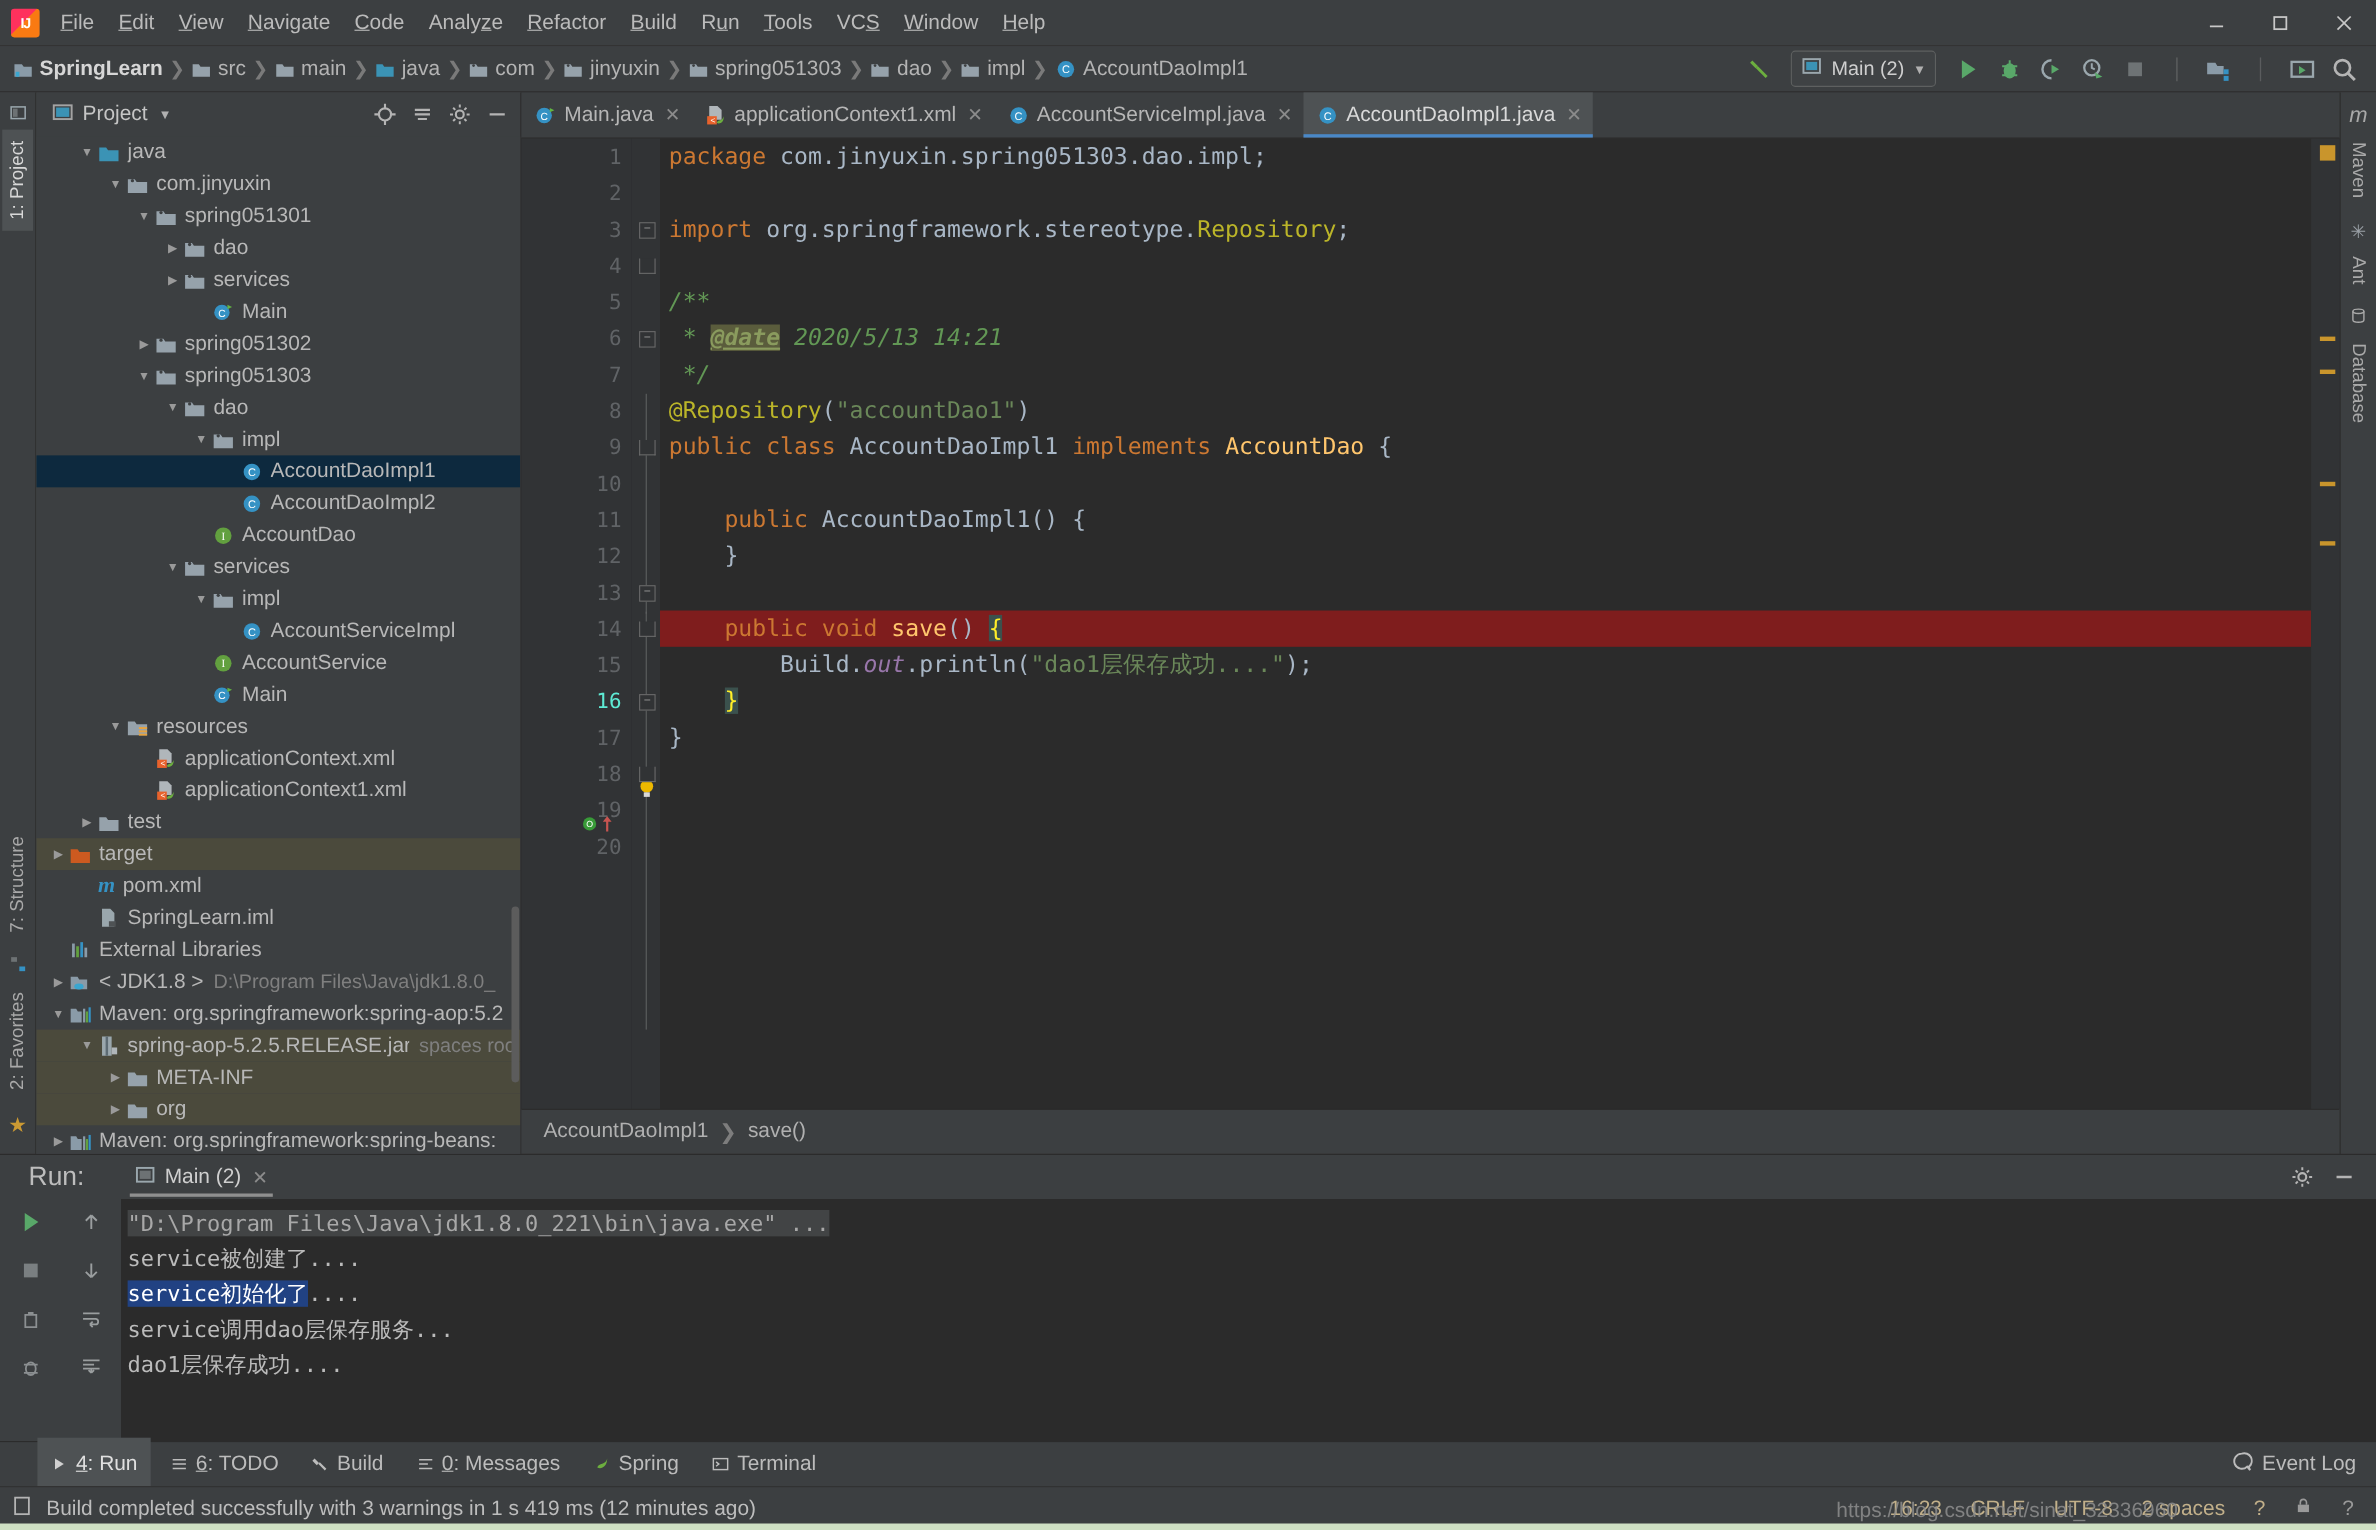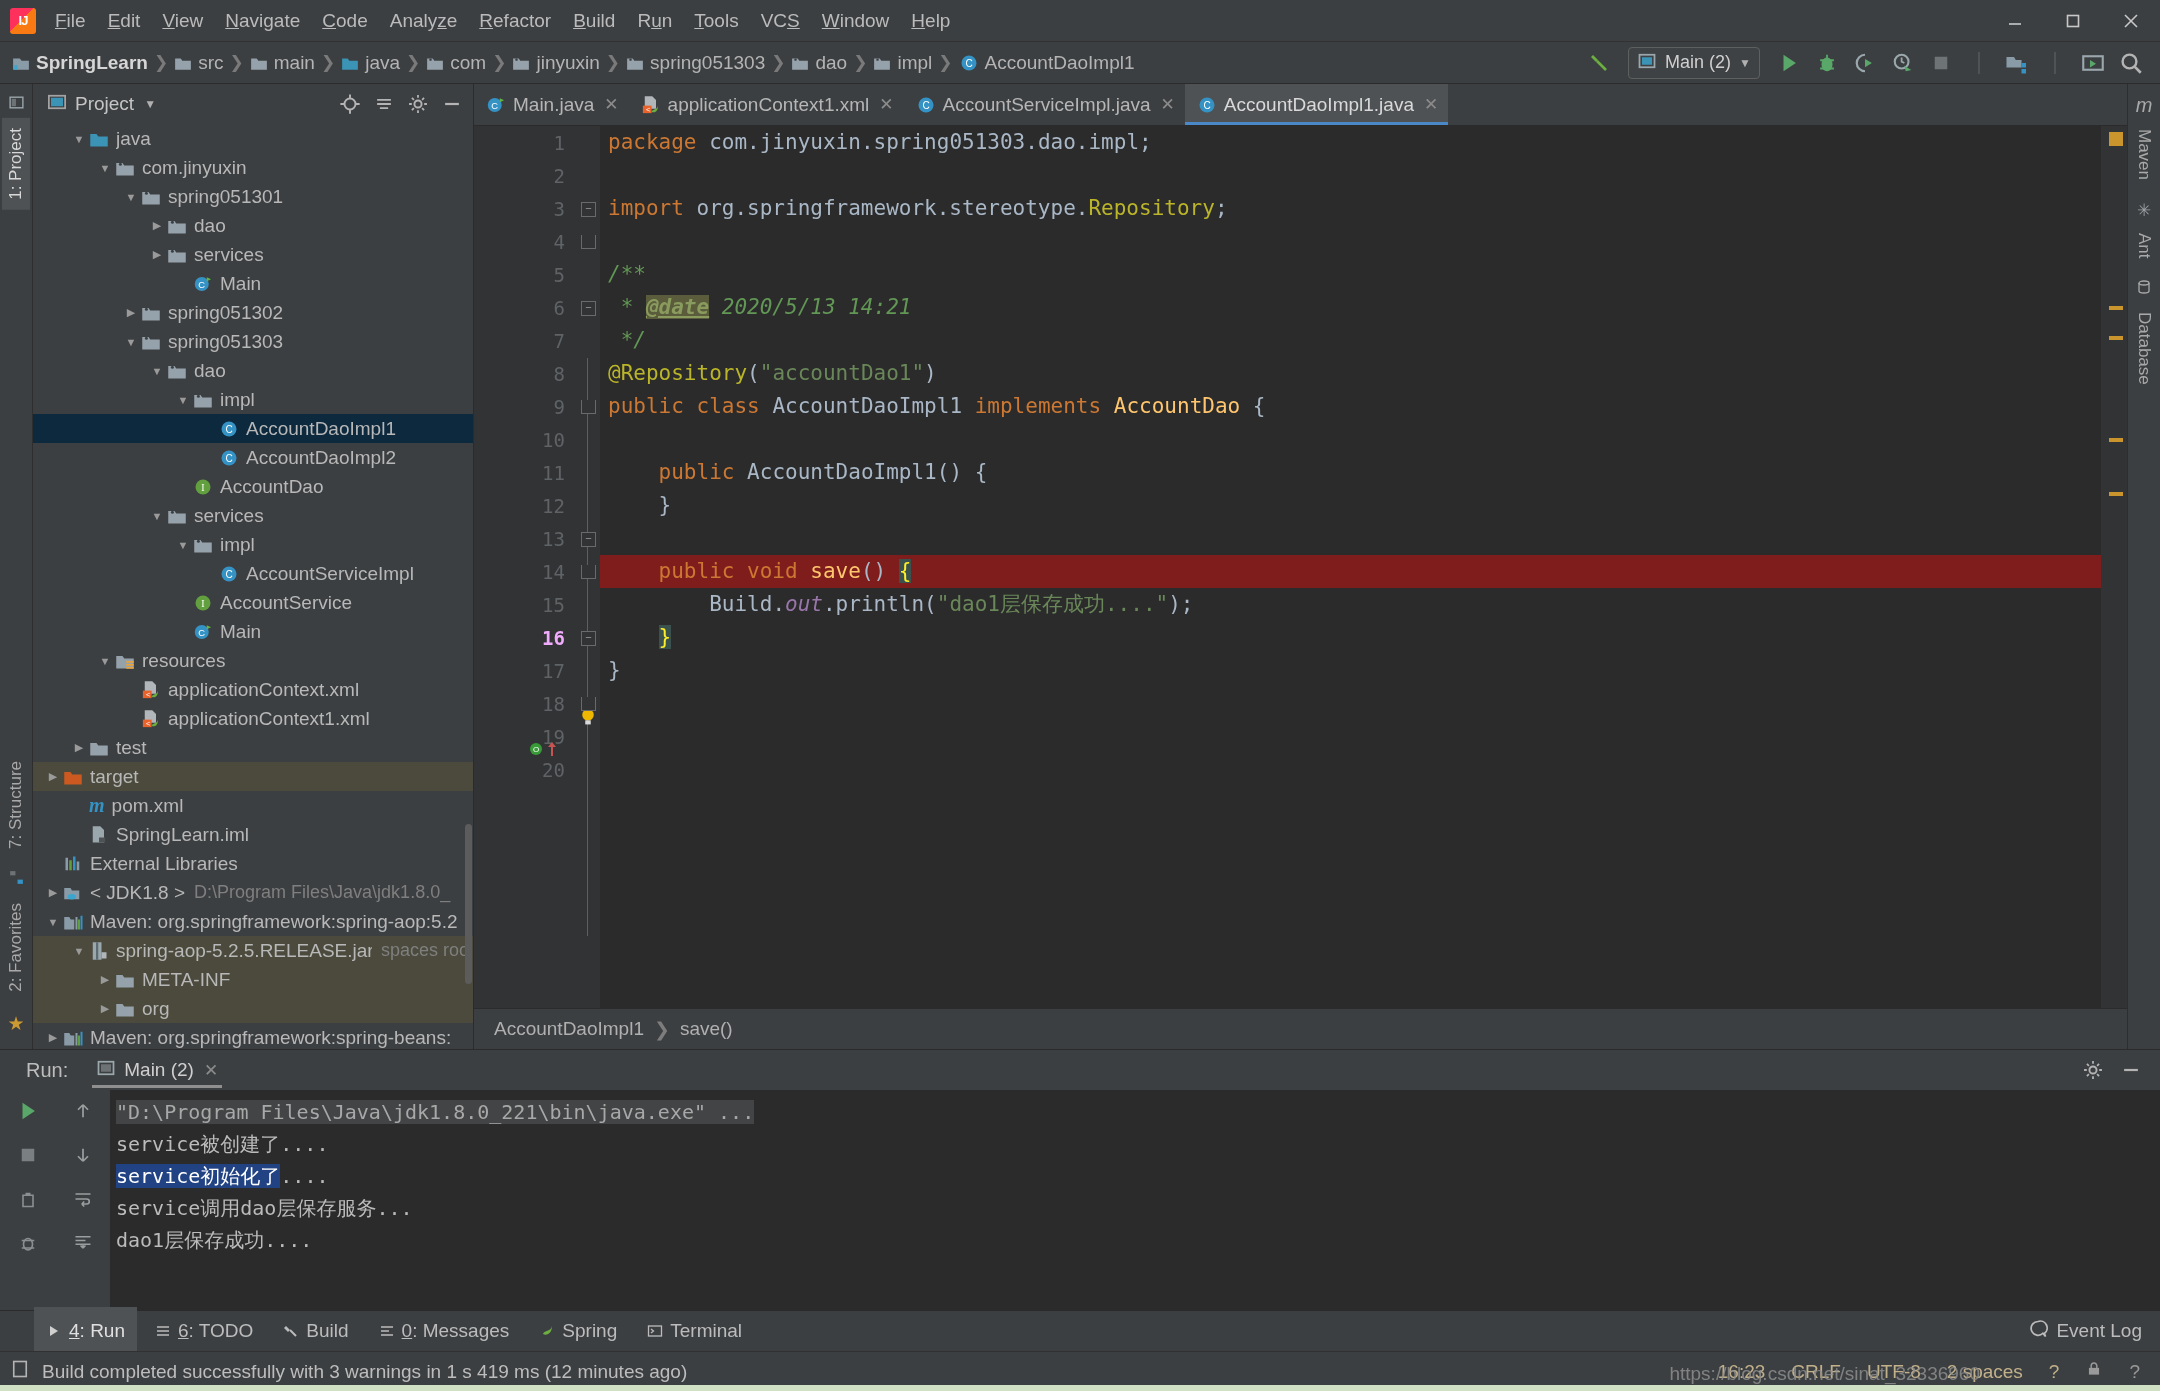"16" .gline.cur { color: #f0abfc -> #5eead4; font-weight: bold -> none }
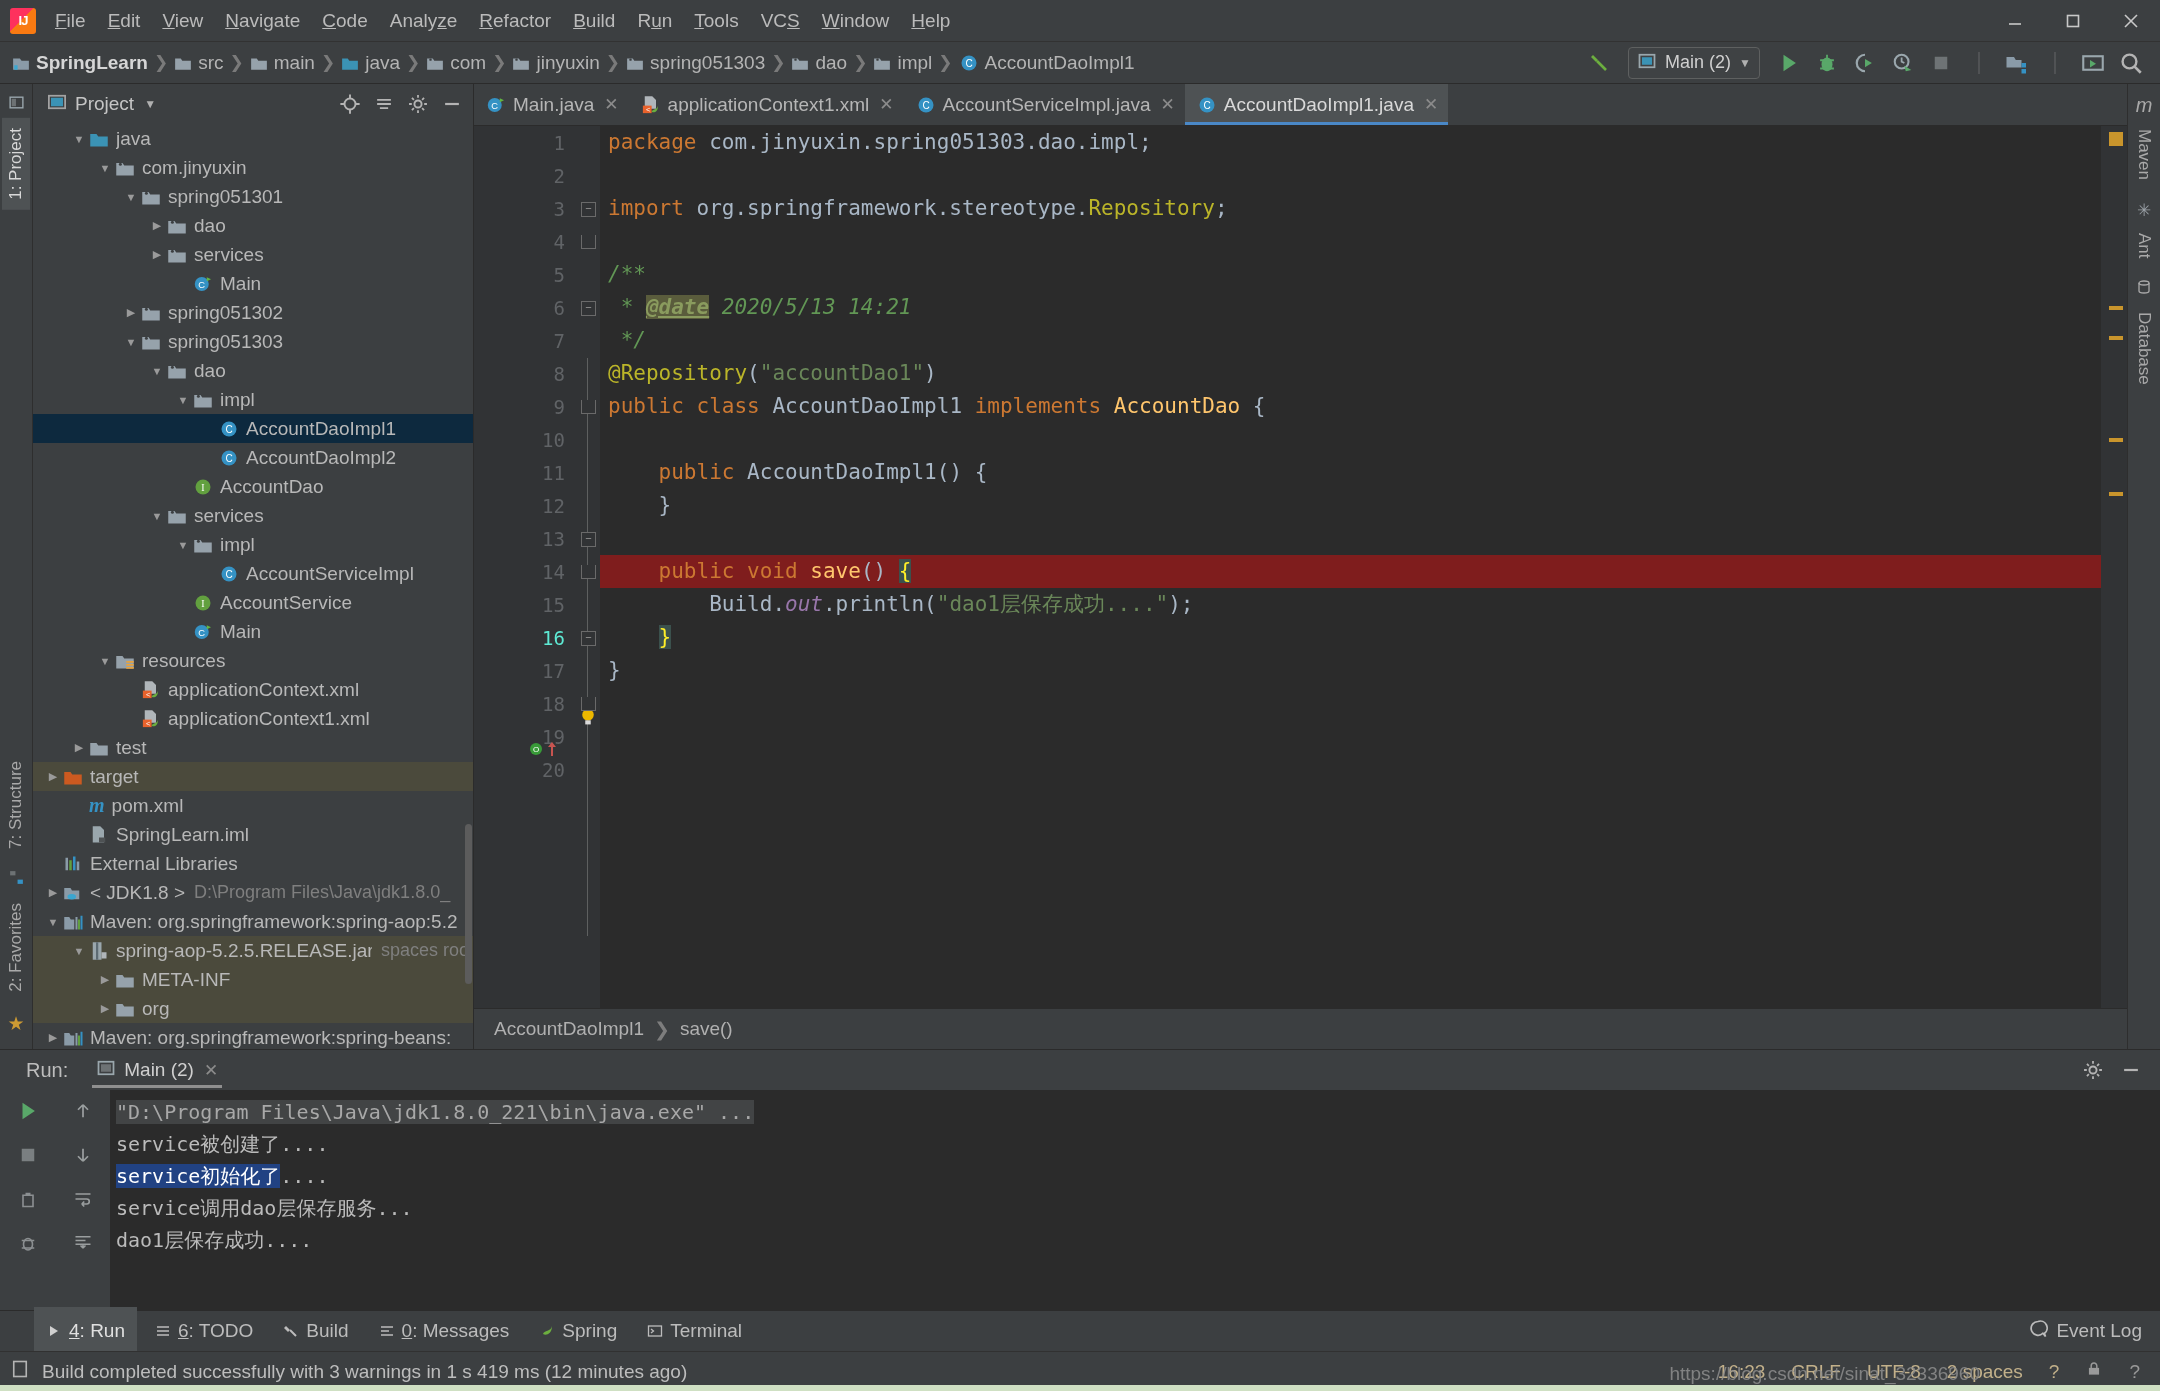"Run:" .run-head .lbl { font-size: 20px -> 24px; margin-right: 20px -> 37px }
